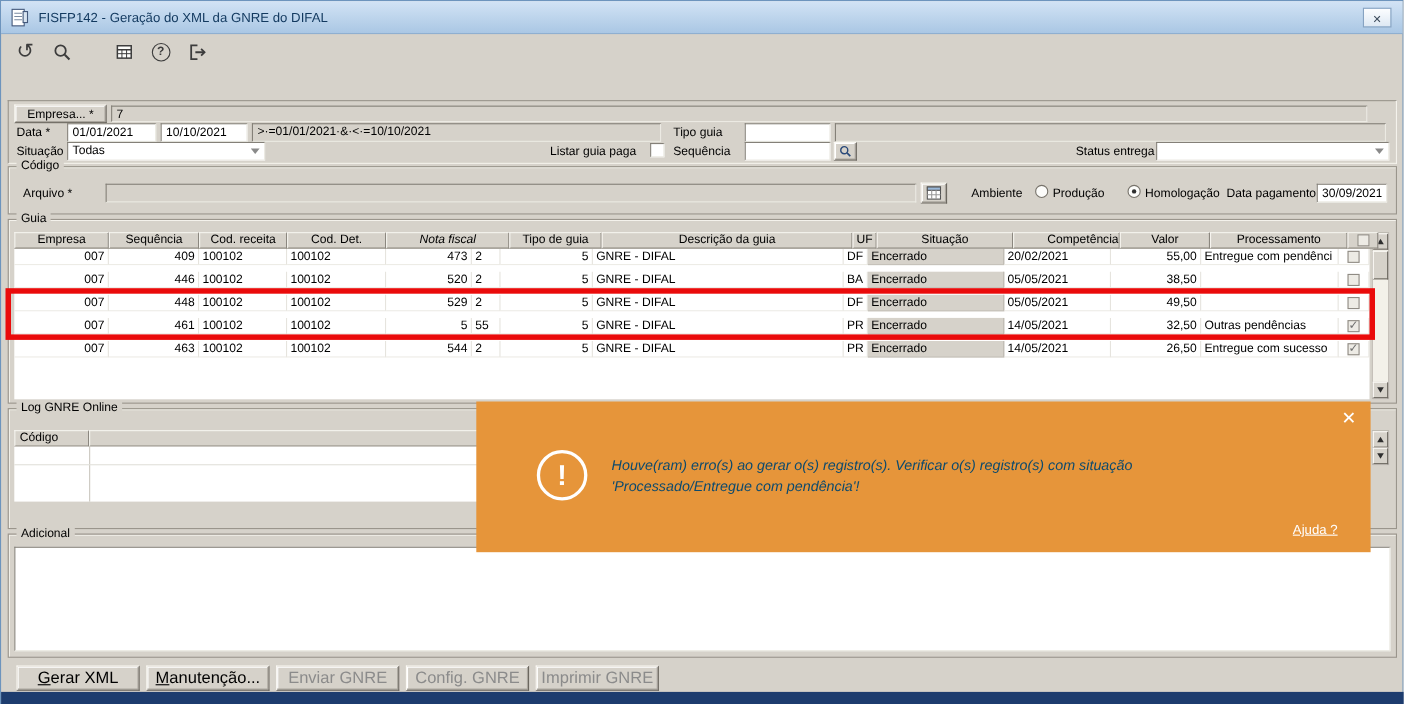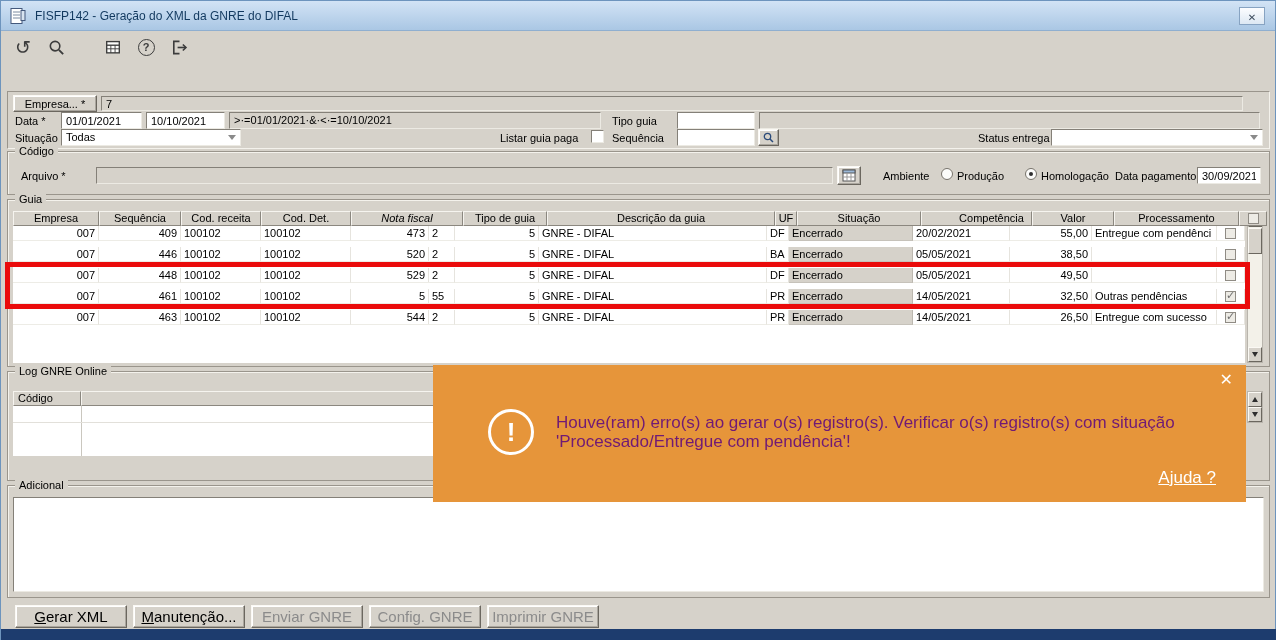"Competência" div.th { width: 111px -> 97px }
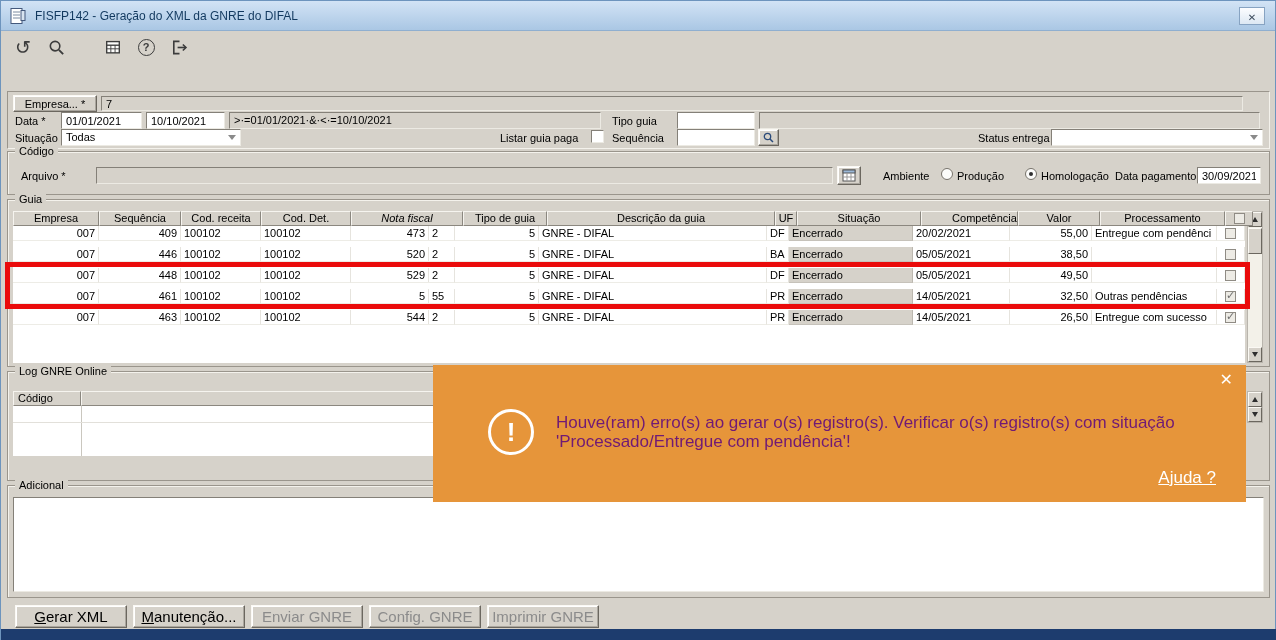"Houve(ram) erro(s) ao gerar o(s)" .toast-msg { color: #701a75 -> #0c4a6e; font-size: 17px -> 13px; font-style: none -> italic }
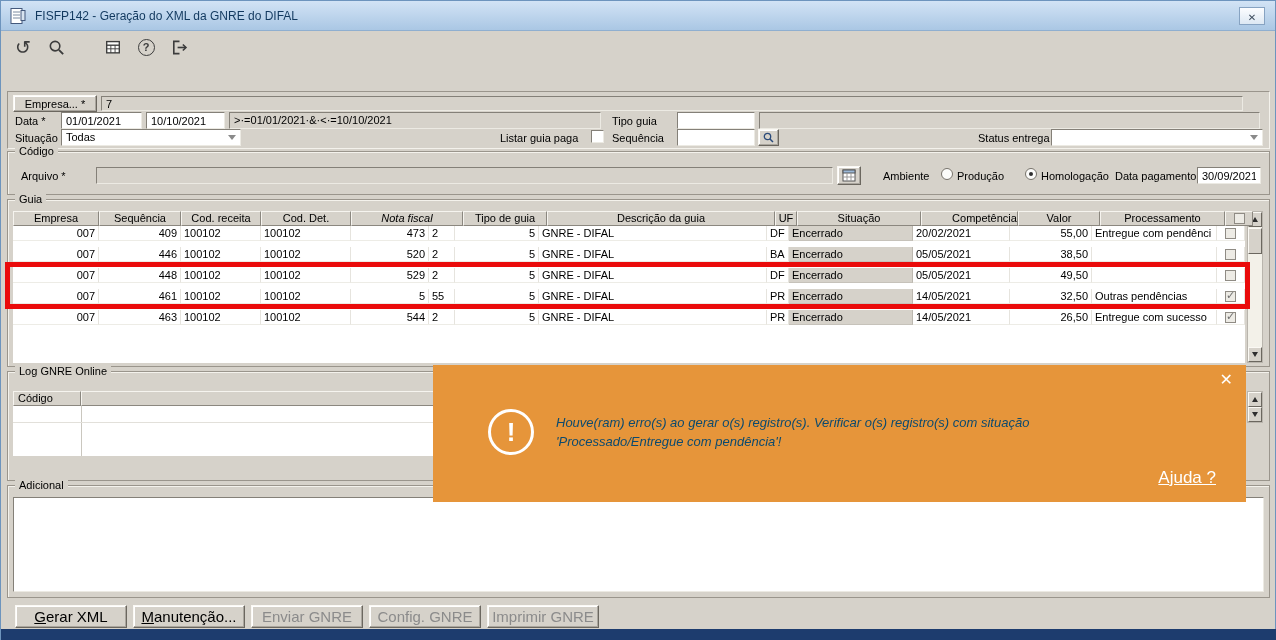"Ajuda ?" .toast-help { font-size: 17px -> 12px }
